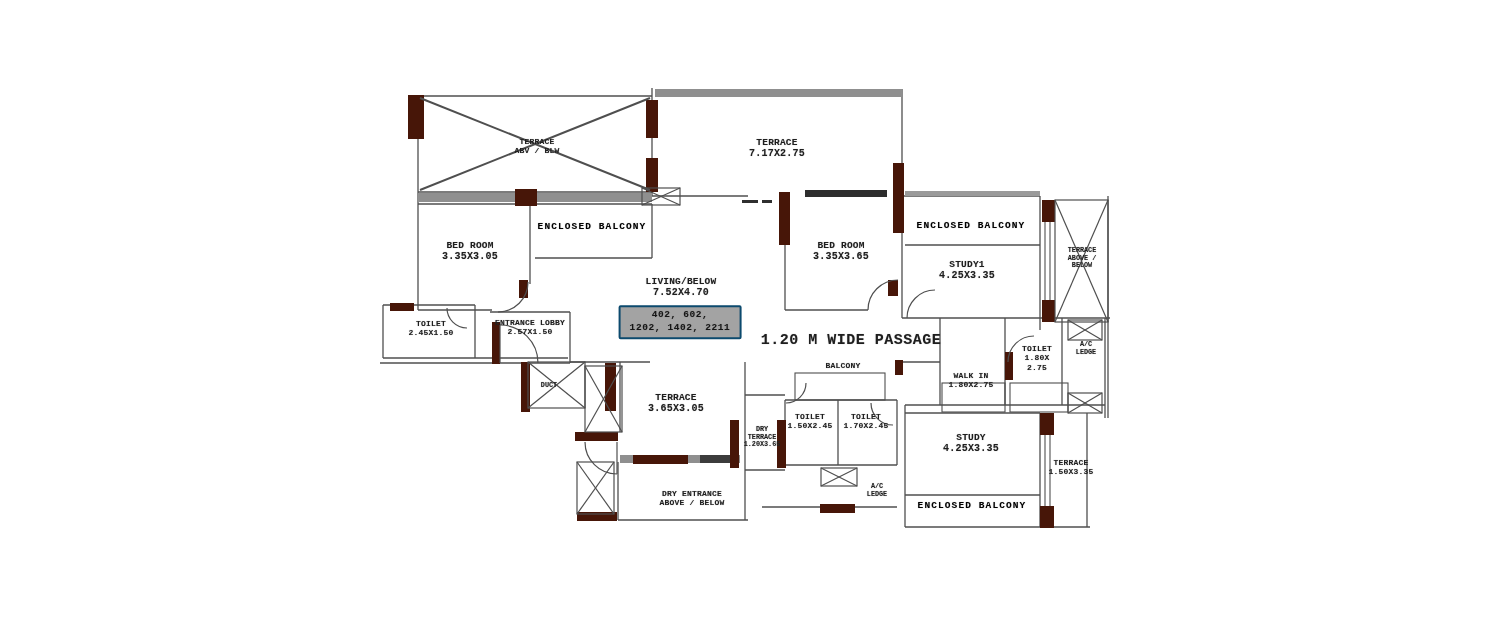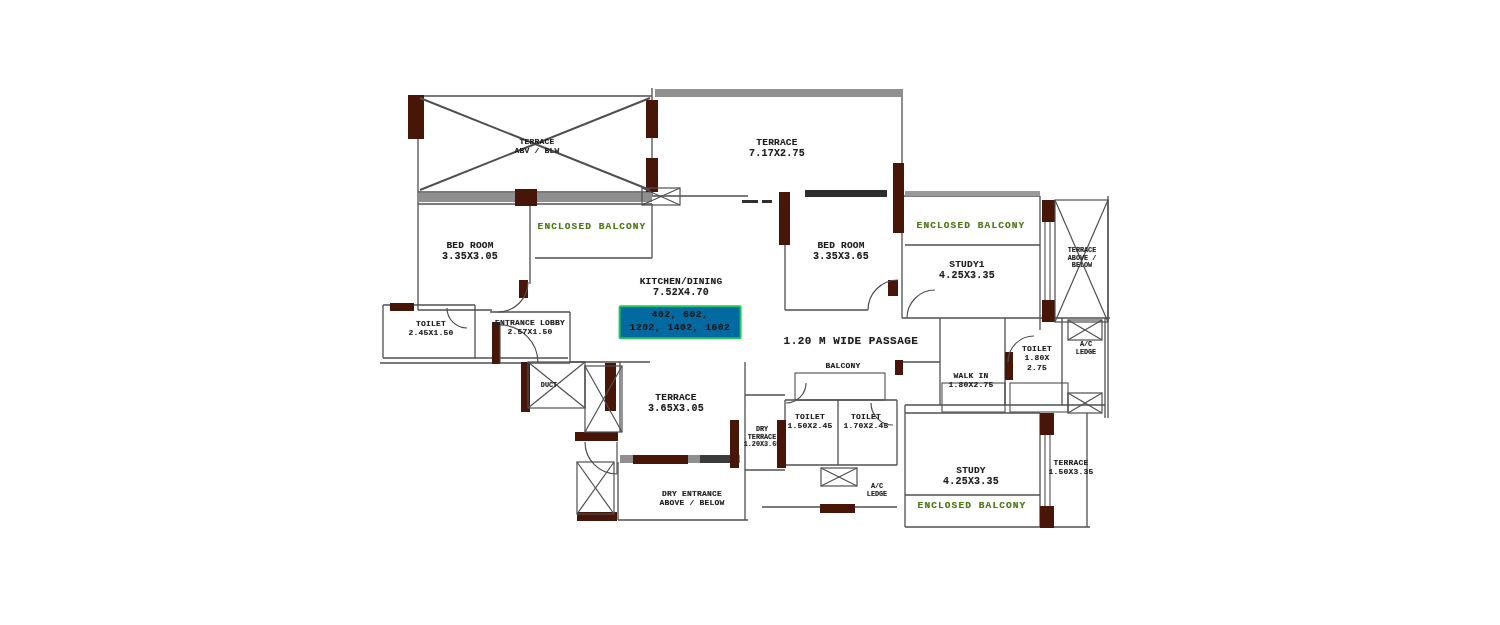"ENCLOSED BALCONY" .lbl.red { color: #4d7c0f -> #000000 }
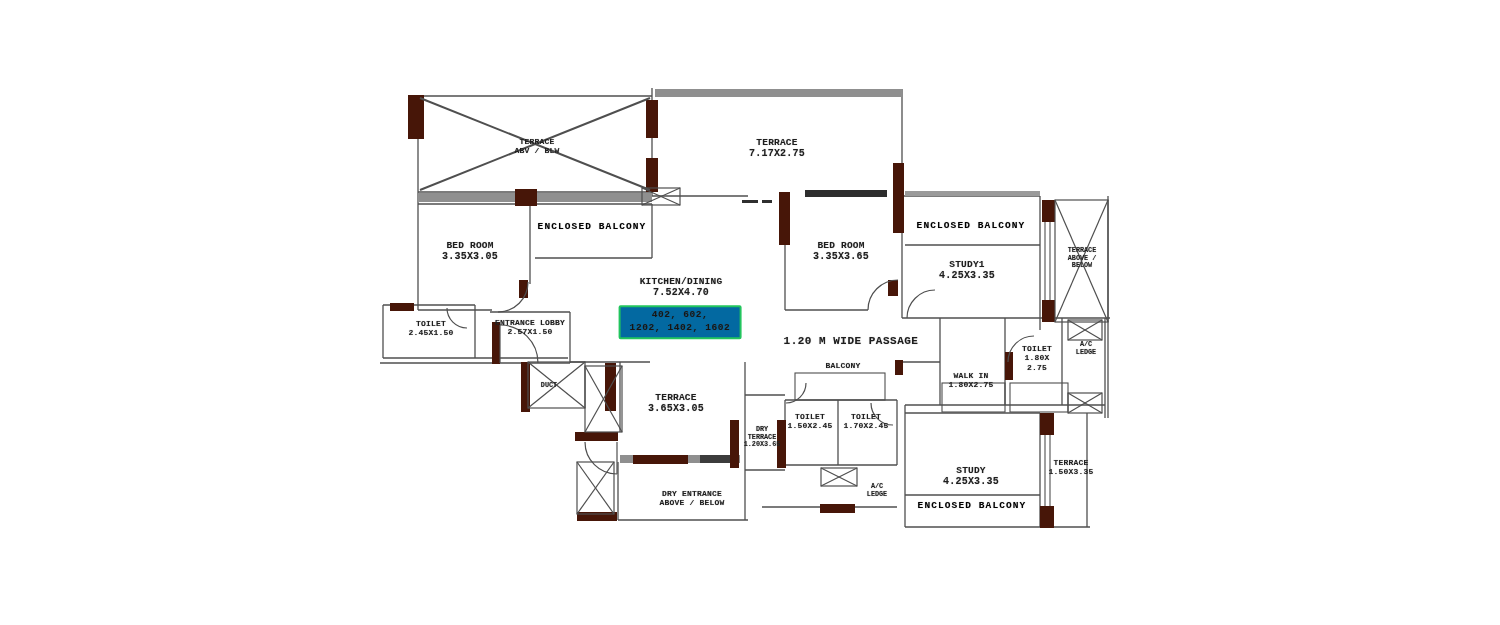"KITCHEN/DINING" span.nm { text: KITCHEN/DINING -> LIVING/BELOW }
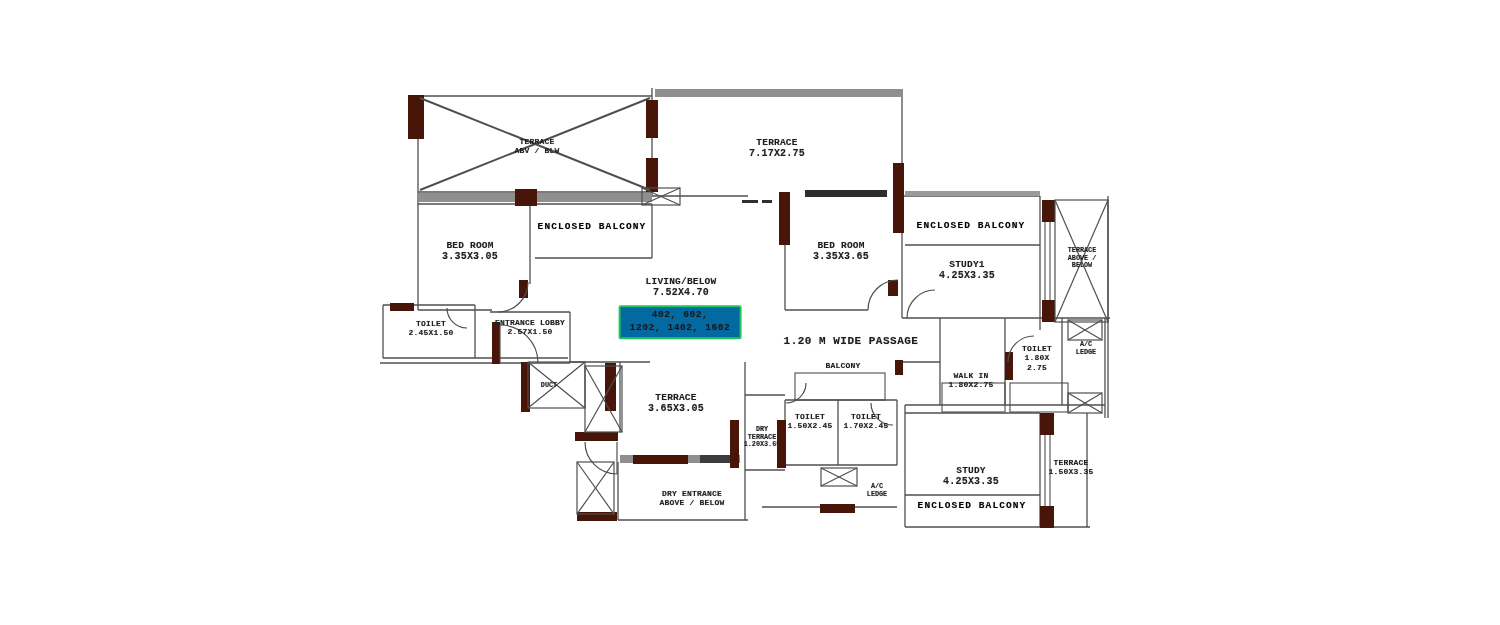"402, 602," .unitbox { background: #0369a1 -> #a3a3a3; border: 2px solid #22c55e -> 2px solid #0c4a6e }
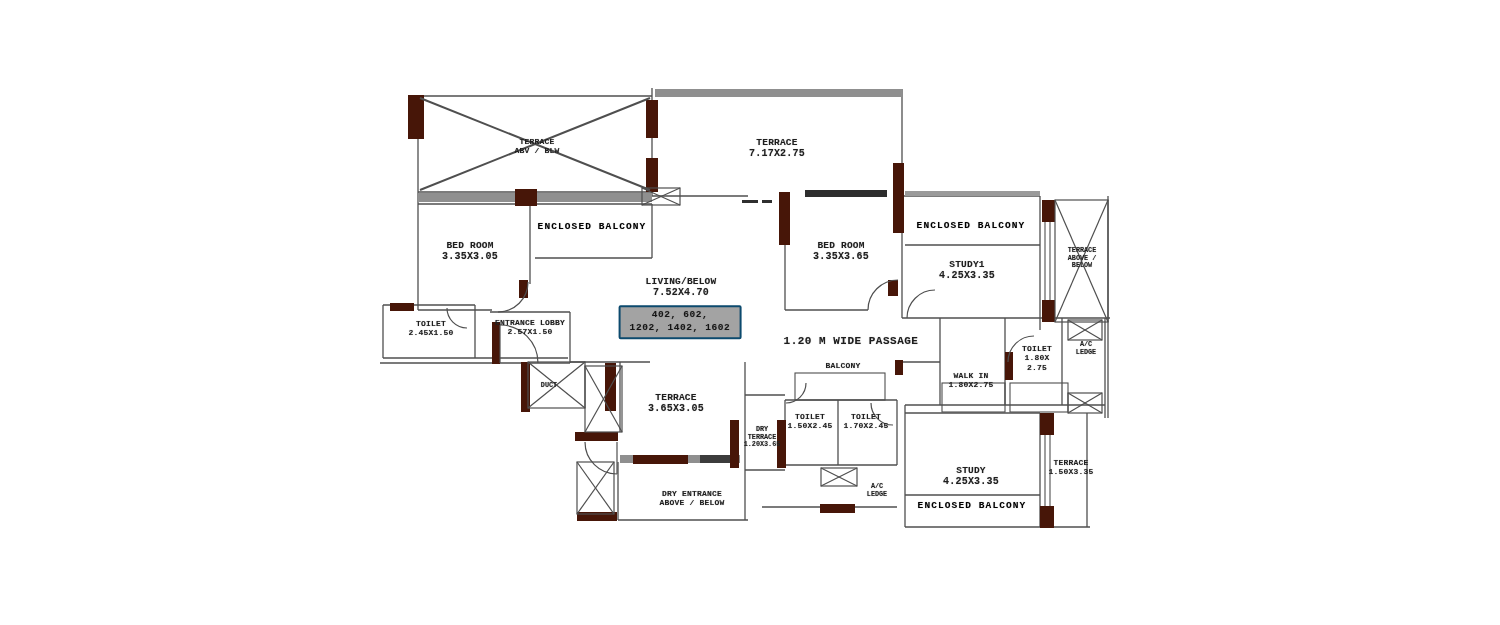"1202, 1402, 1602" span { text: 1602 -> 2211 }
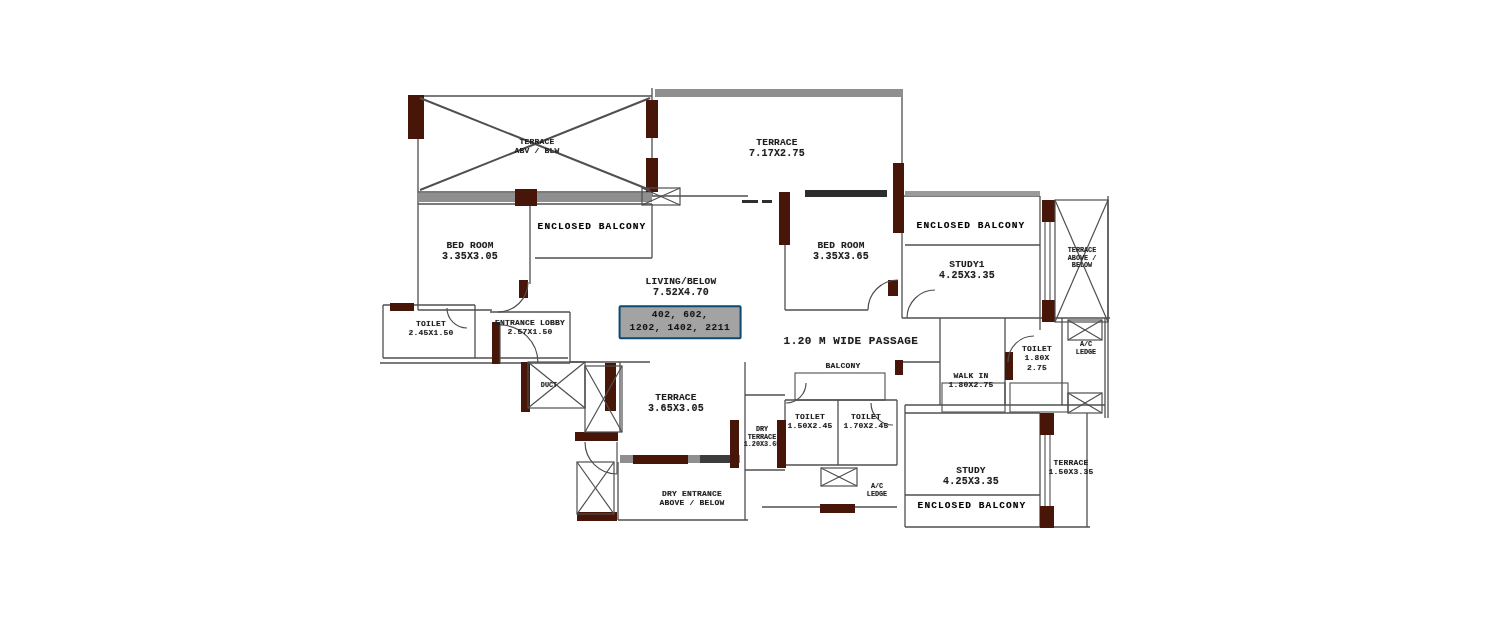"1.20 M WIDE PASSAGE" .lbl.single .nm { font-size: 11px -> 15px }
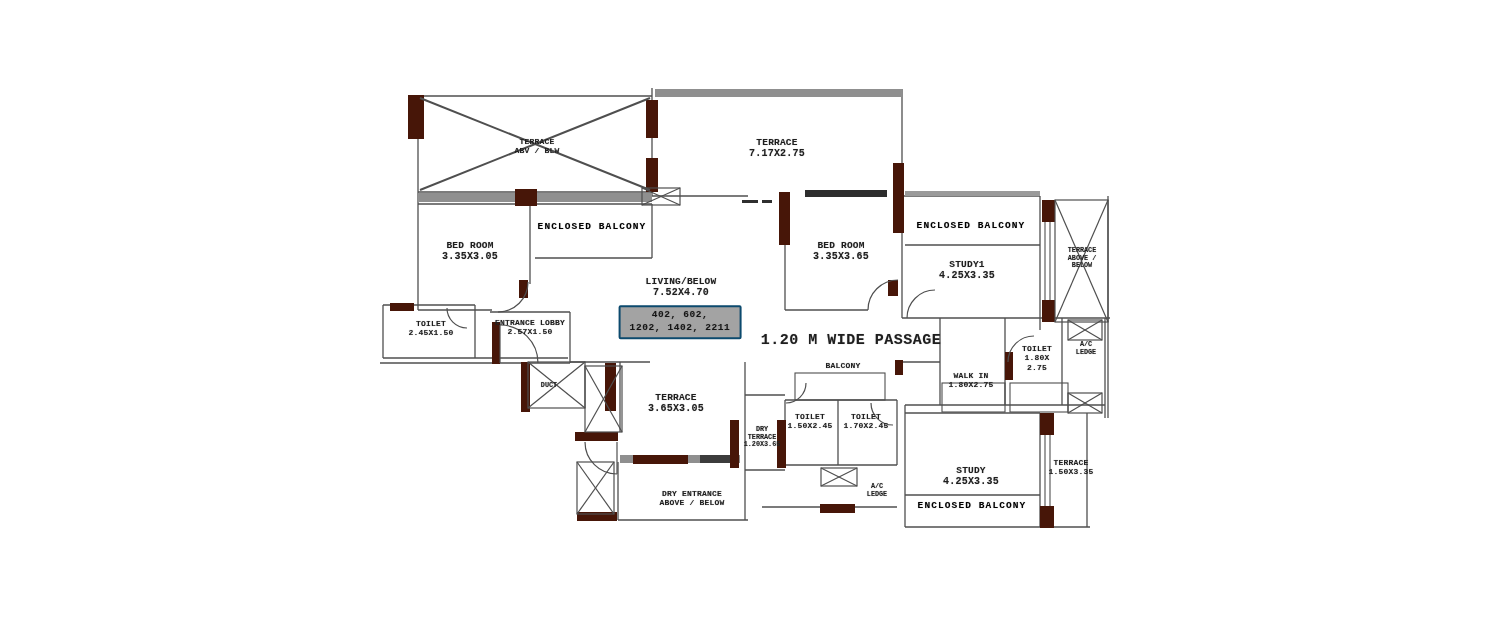"STUDY" div.lbl { top: 476px -> 443px }
